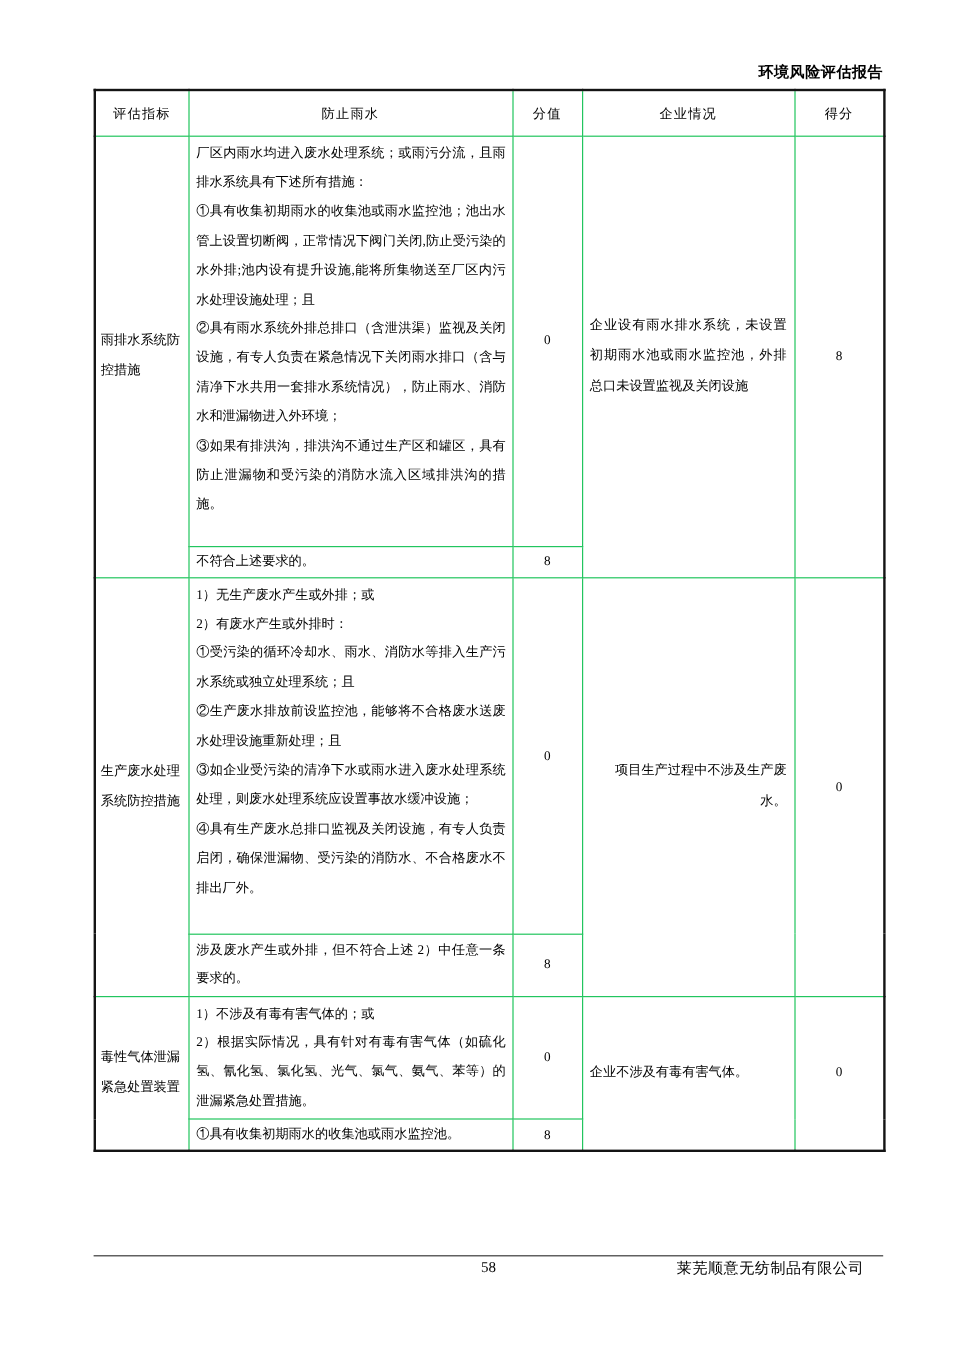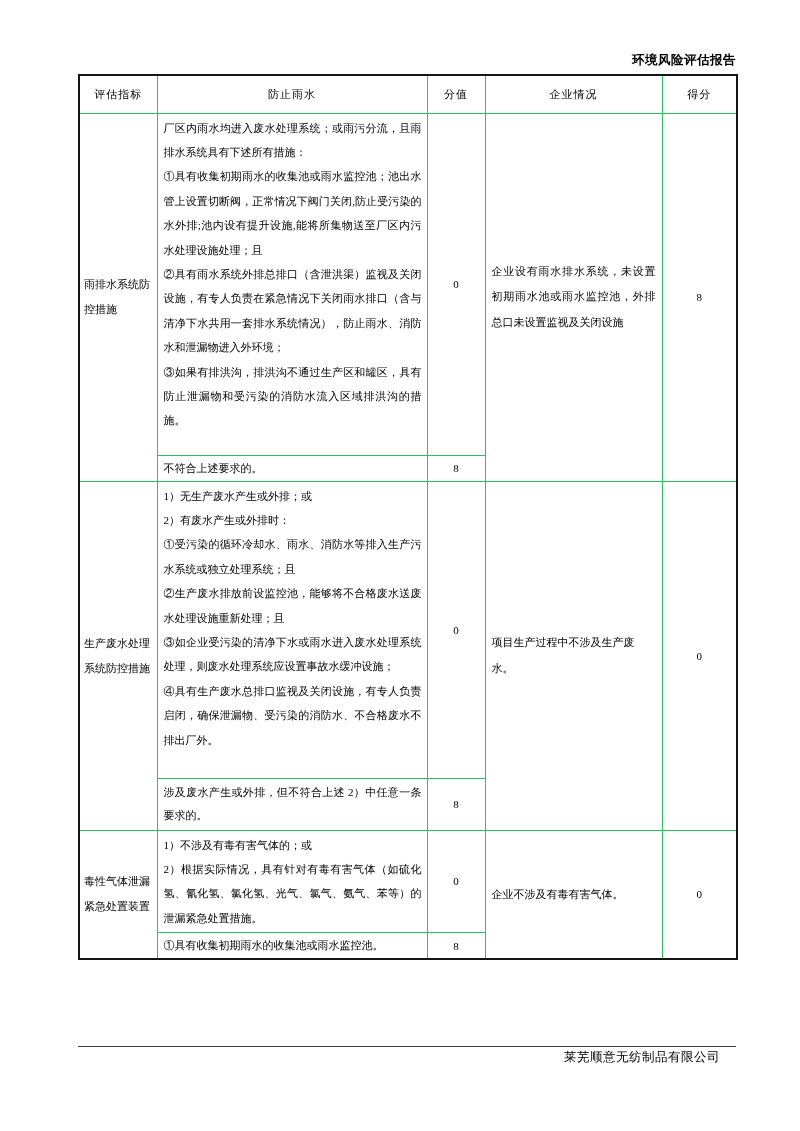"项目生产过程中不涉及生产废水。" td.enterprise.centered { text-align: left -> right }
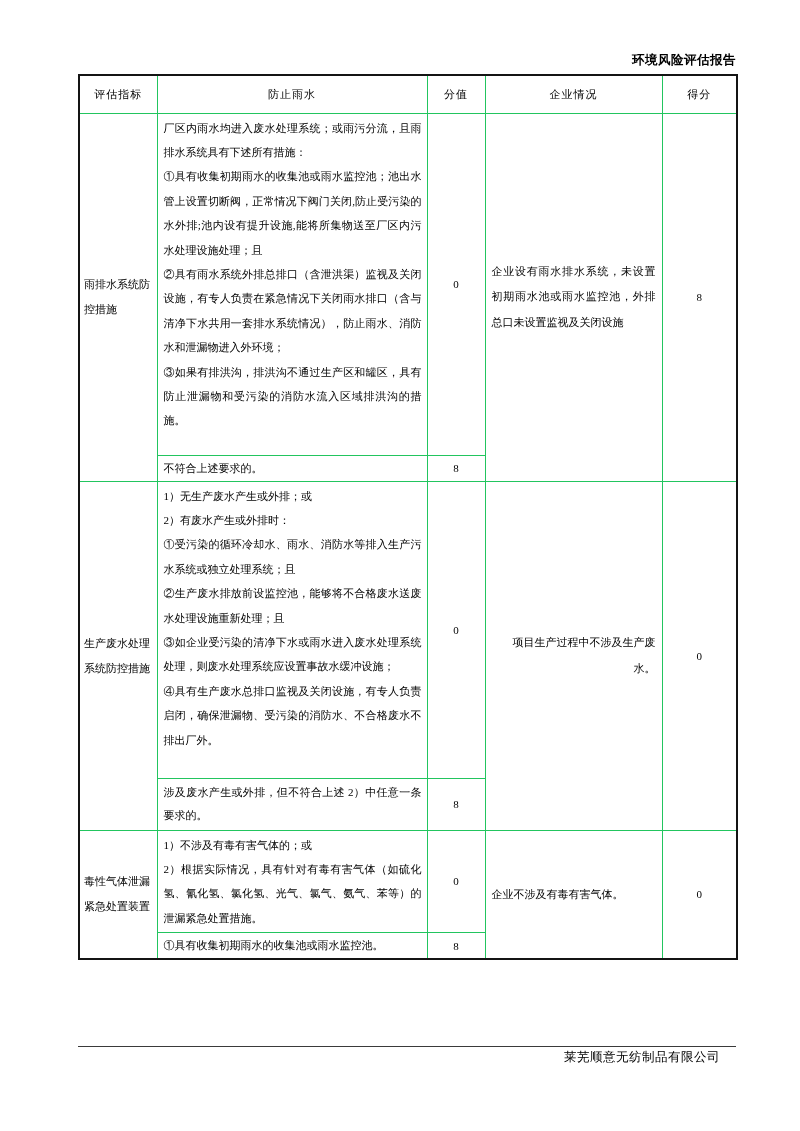"58" span.page-num { html: none -> <span>58</span> }
